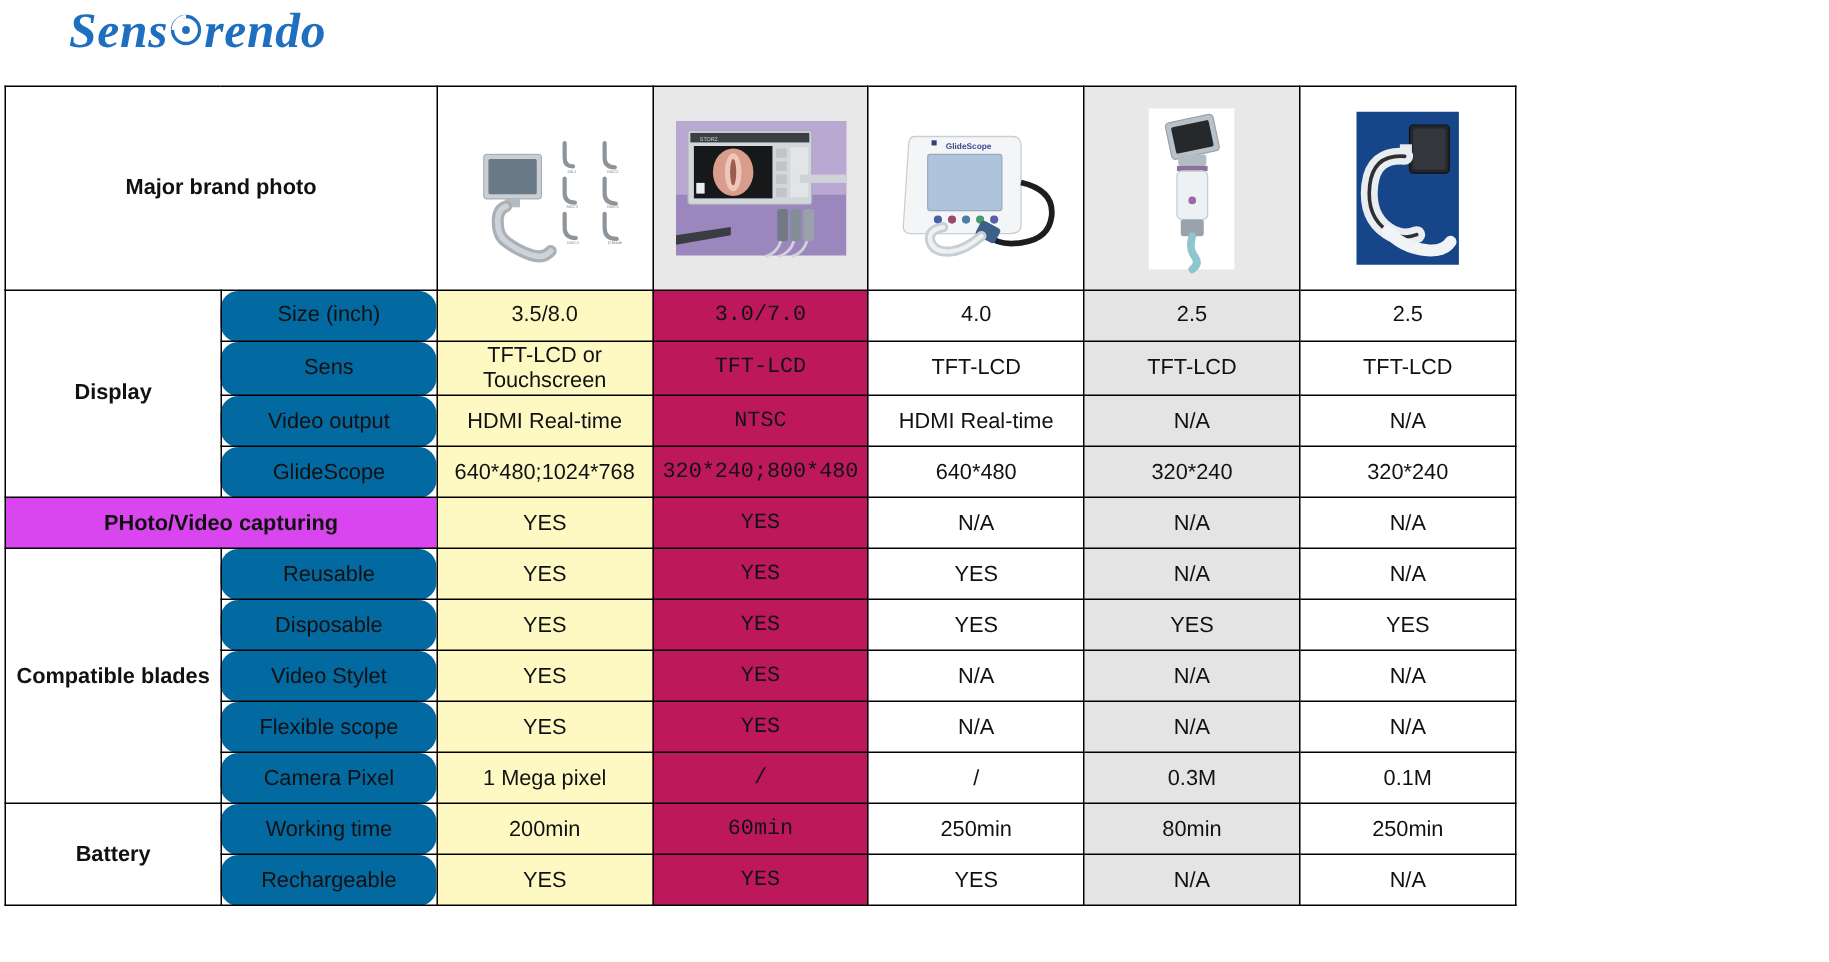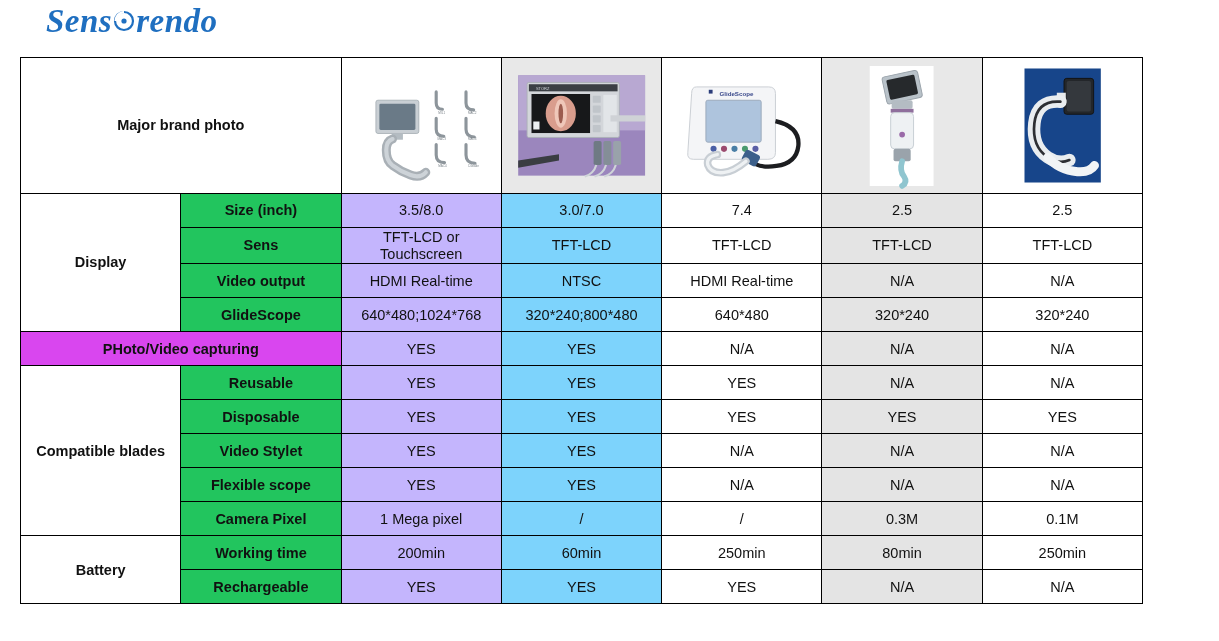"Major brand photo" #compare-table { left: 20px -> 3px; width: 1123px -> 1008px }
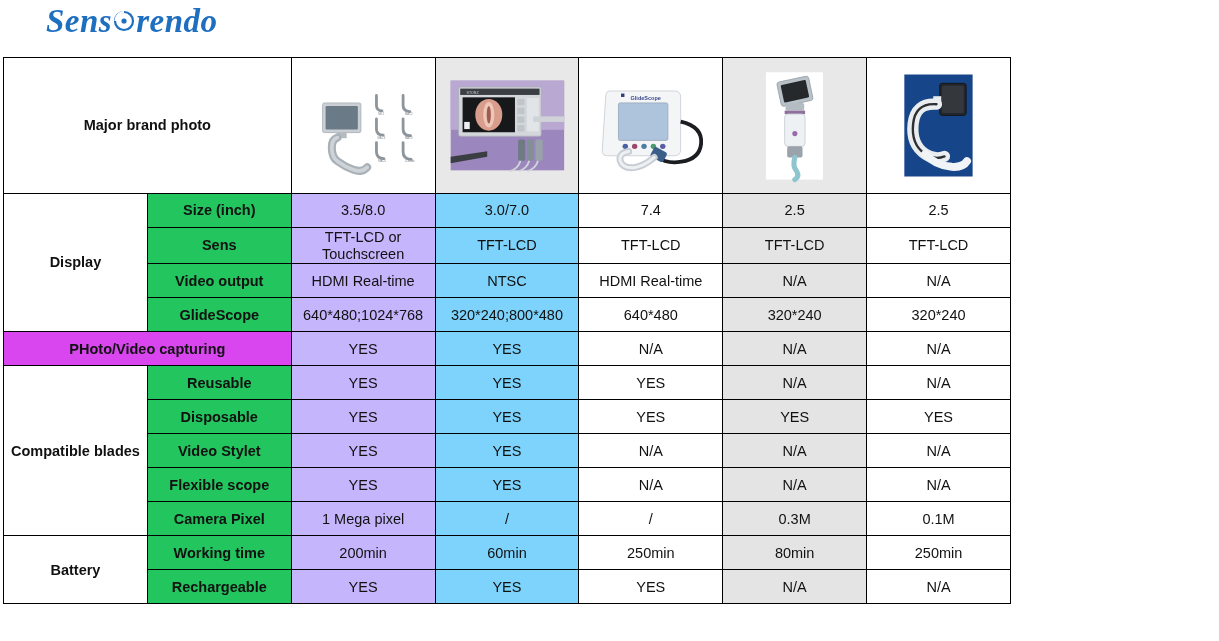"Size (inch)" .sub { background: #22c55e -> #0369a1; border-radius: none -> 12px; font-weight: bold -> normal }
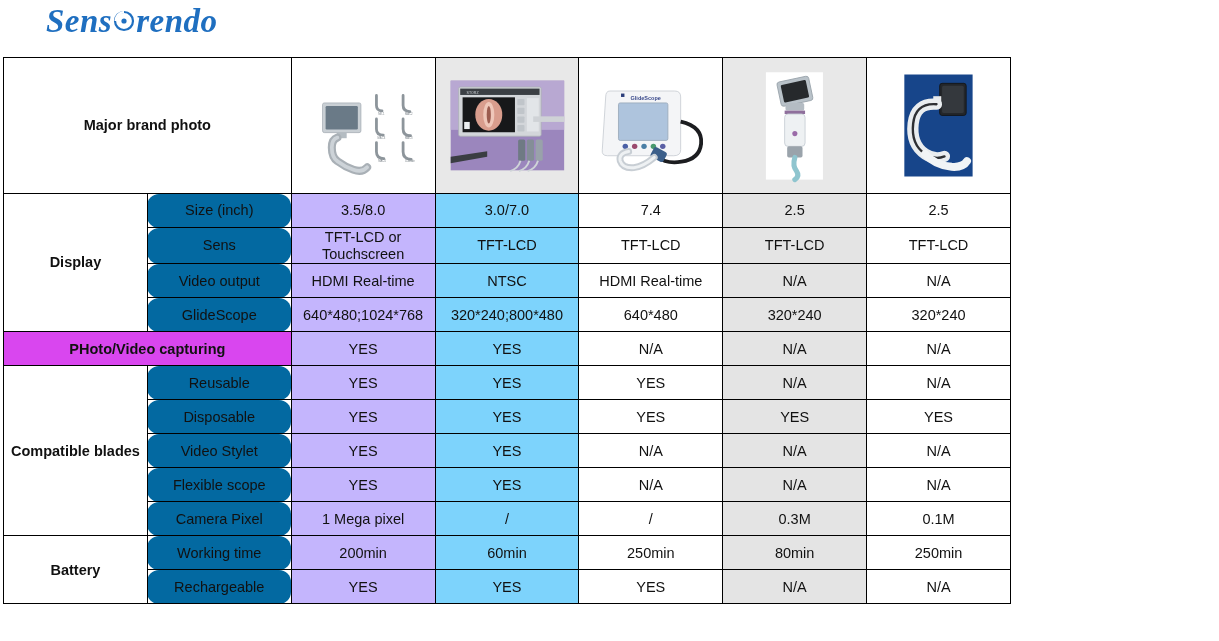"3.5/8.0" .c1 { background: #c4b5fd -> #fef9c3 }
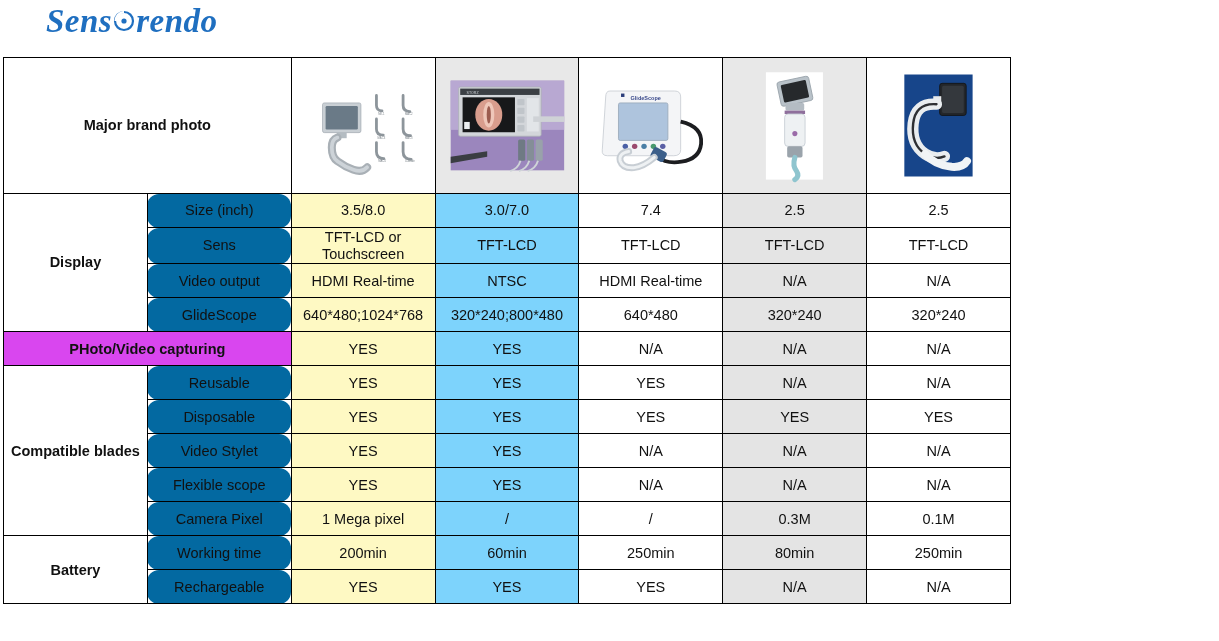"3.0/7.0" .c2 { background: #7dd3fc -> #be185d; font-family: none -> Liberation Mono, monospace }
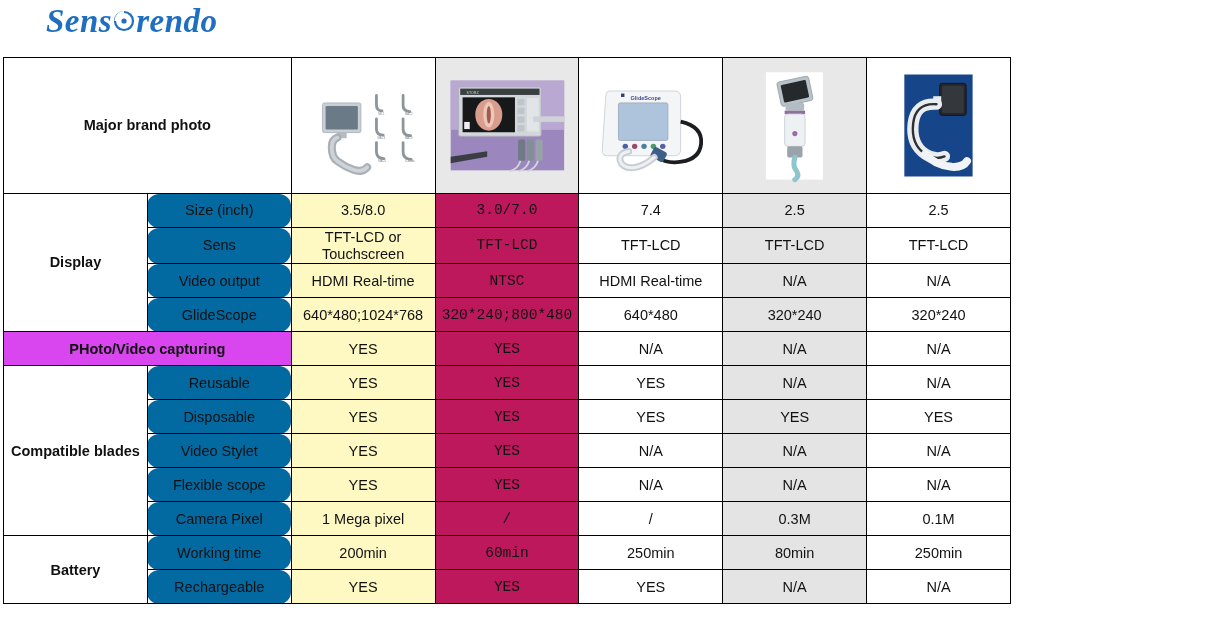"7.4" td.c3 { text: 7.4 -> 4.0 }
